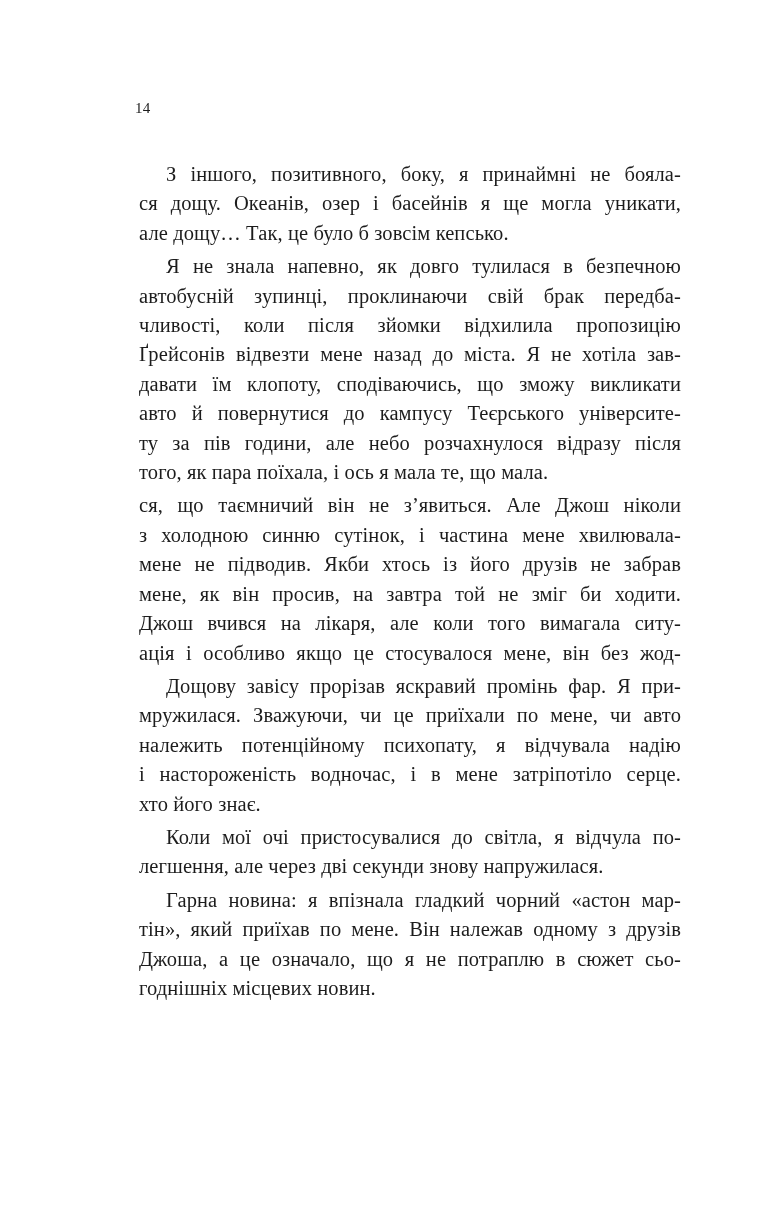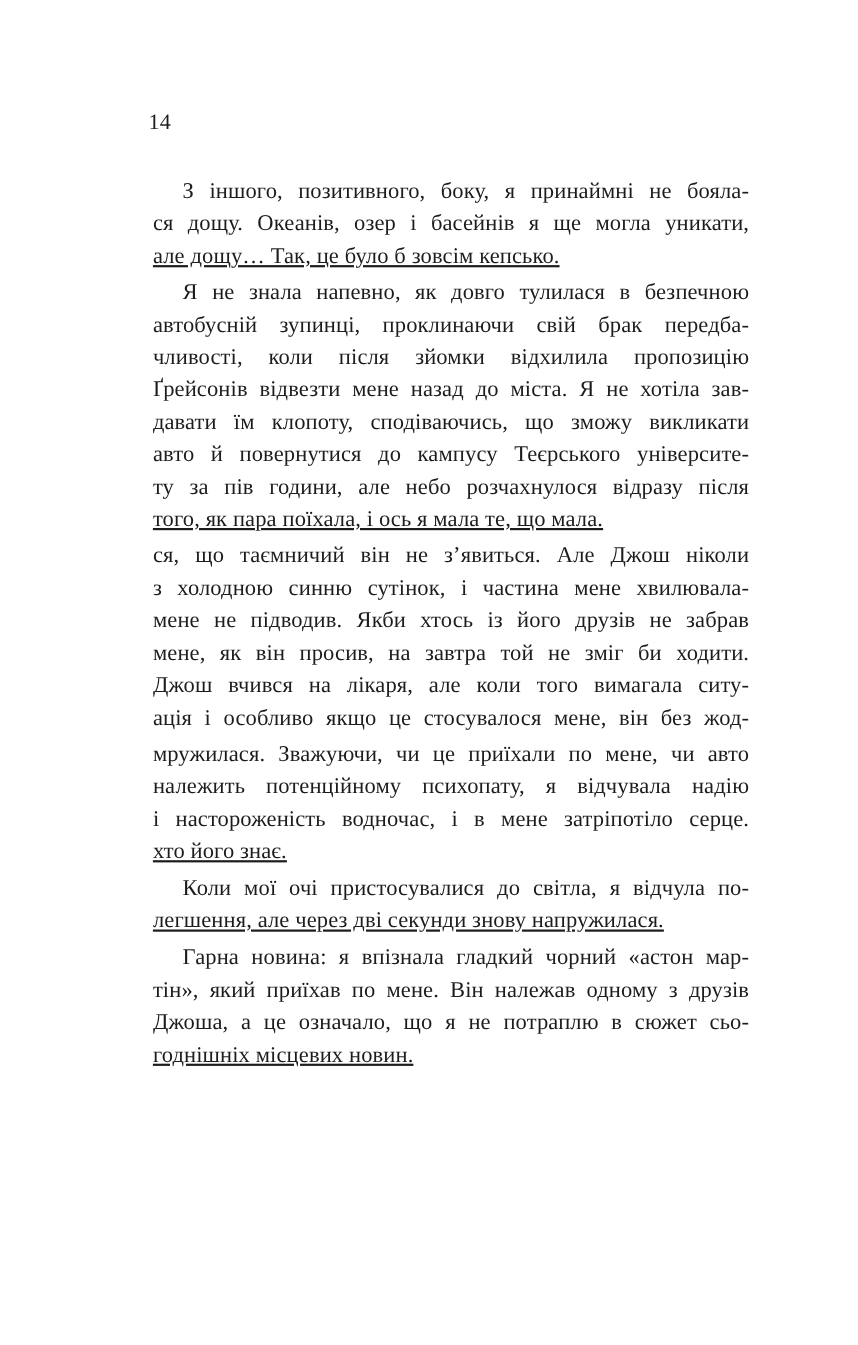"14" .page-number { font-size: 20px -> 15px }
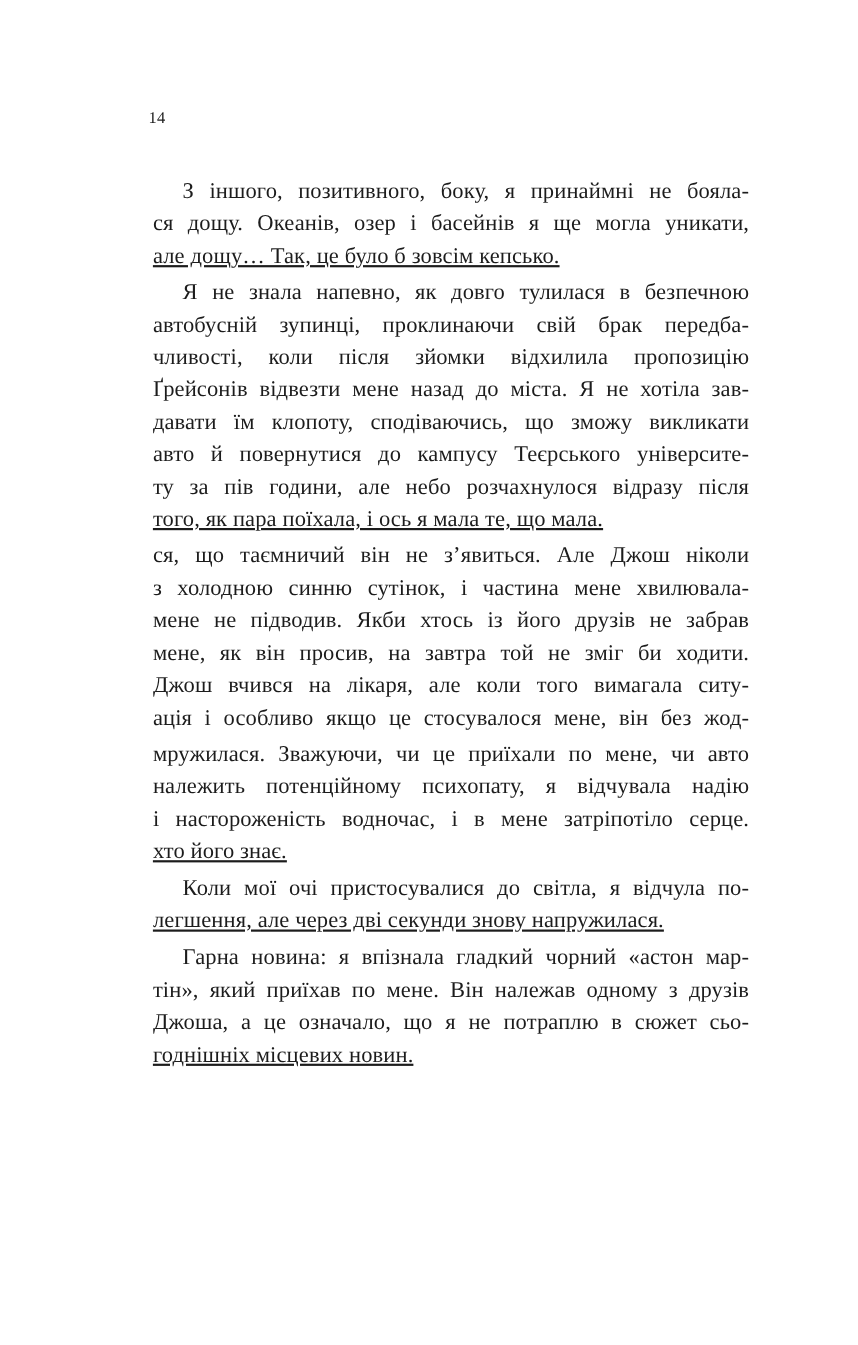"але дощу… Так, це було" .line.last { text-decoration: underline -> none }
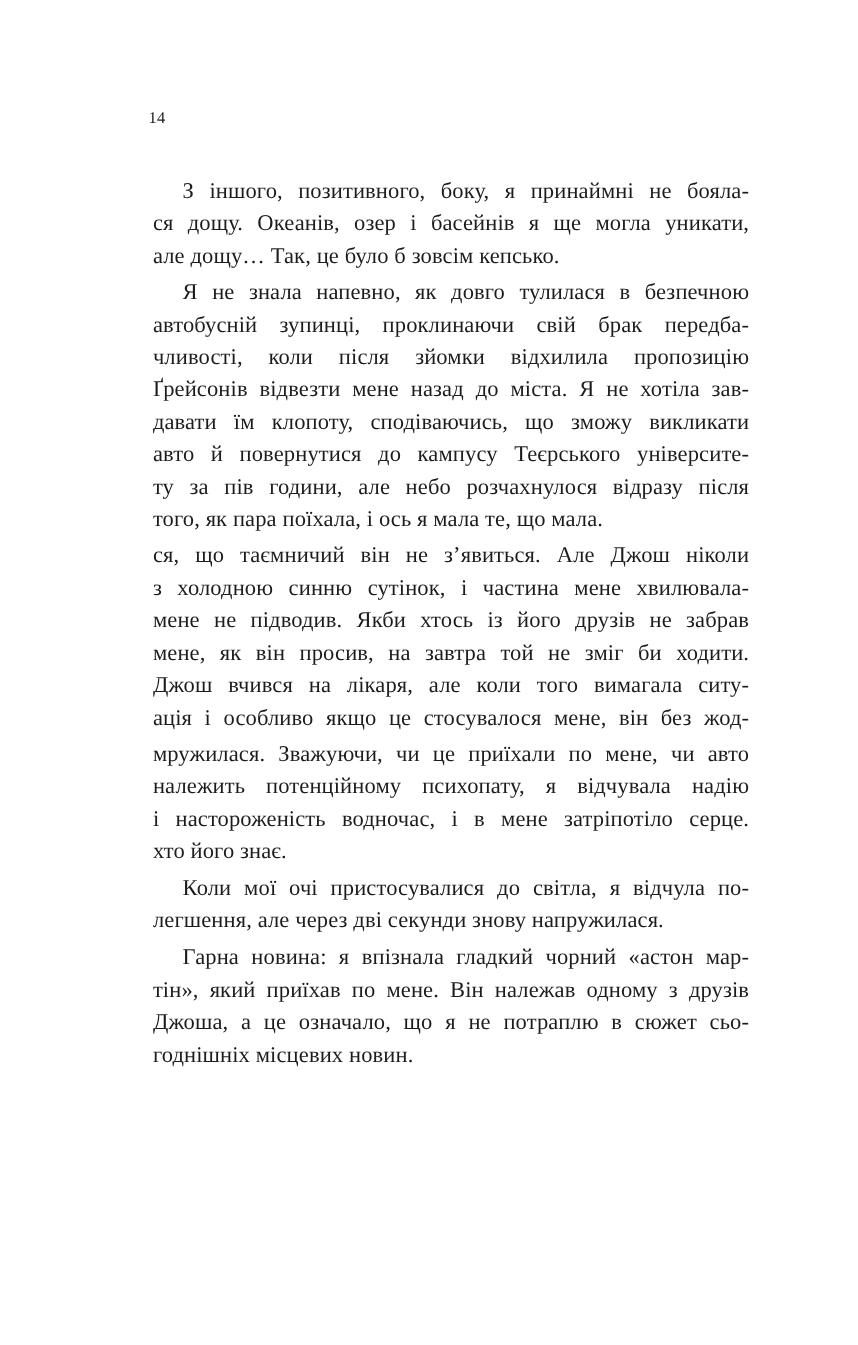"Дощову завісу прорізав яскравий промінь" div.line { html: none -> <div>Дощову завісу прорізав яскравий промінь фар. Я при-</div> }
